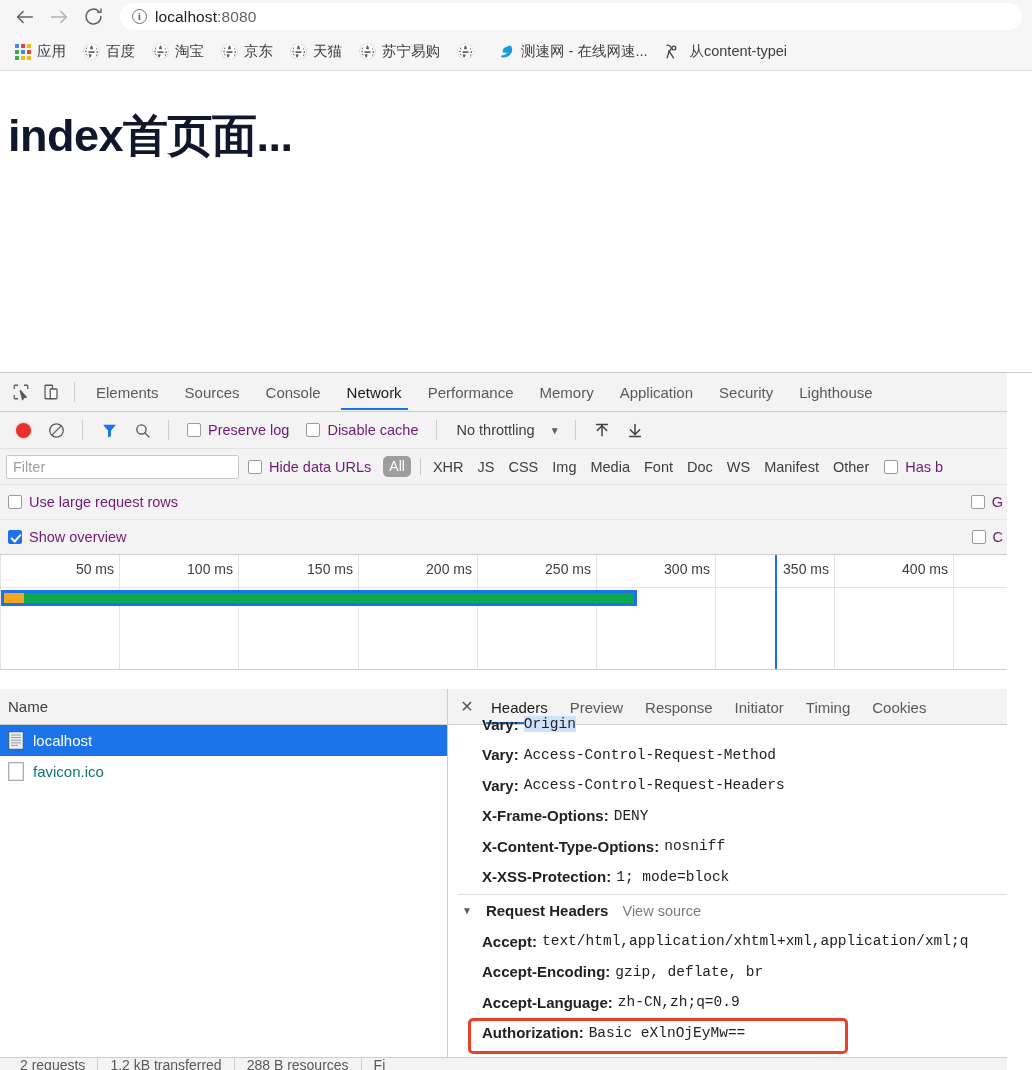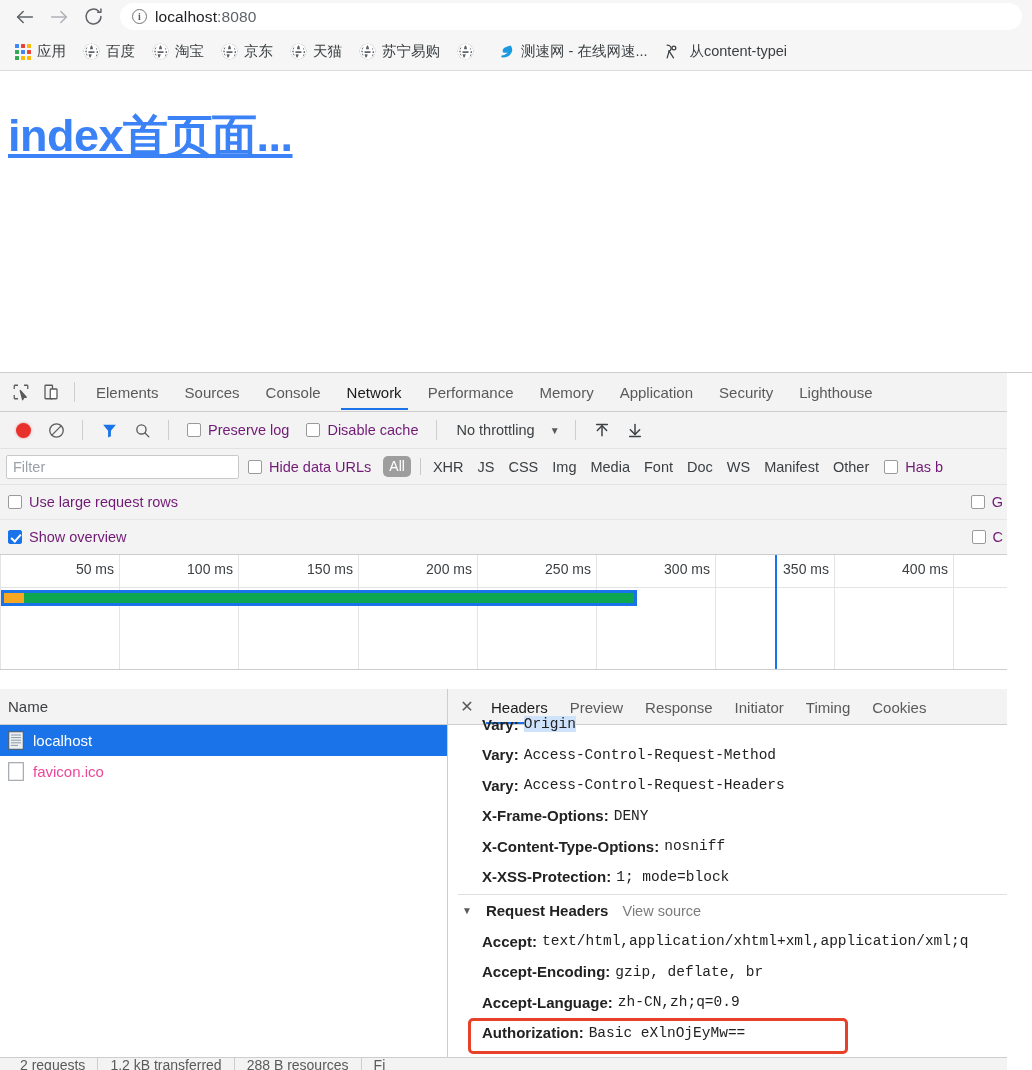"index首页面..." .page h1 { color: #3b82f6 -> #0f172a; text-decoration: underline -> none }
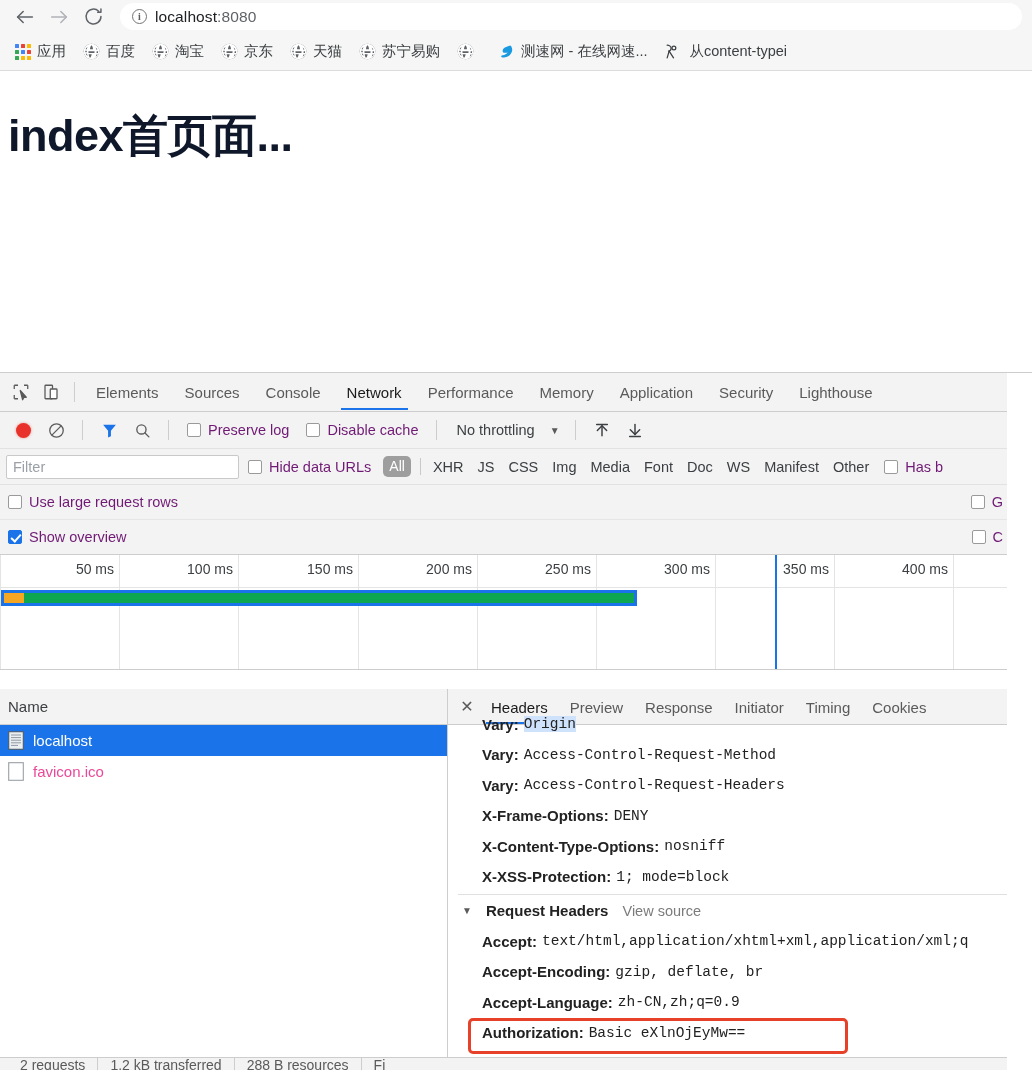"favicon.ico" .req-row.error { color: #ec4899 -> #0f766e }
